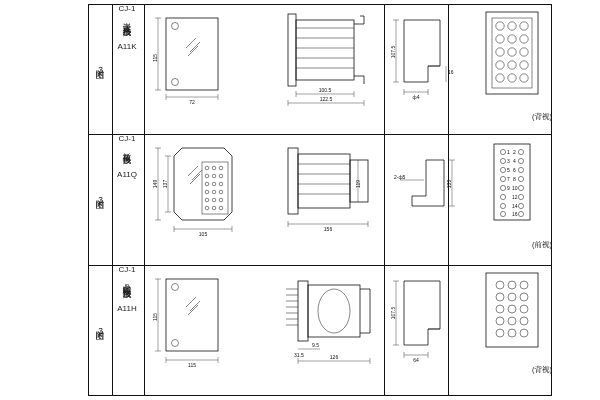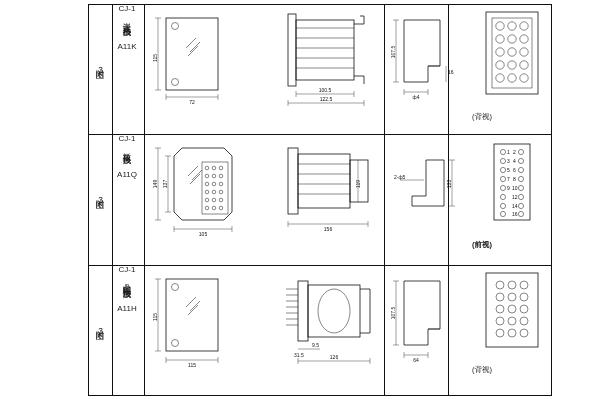"(背视)" .cap { text-align: left -> right }
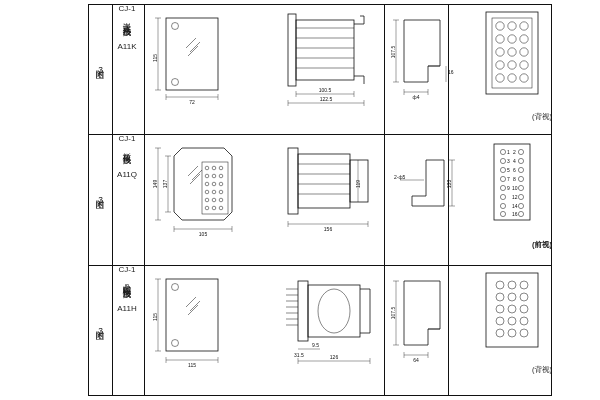"(前视)" div.cap { font-weight: bold -> none }
